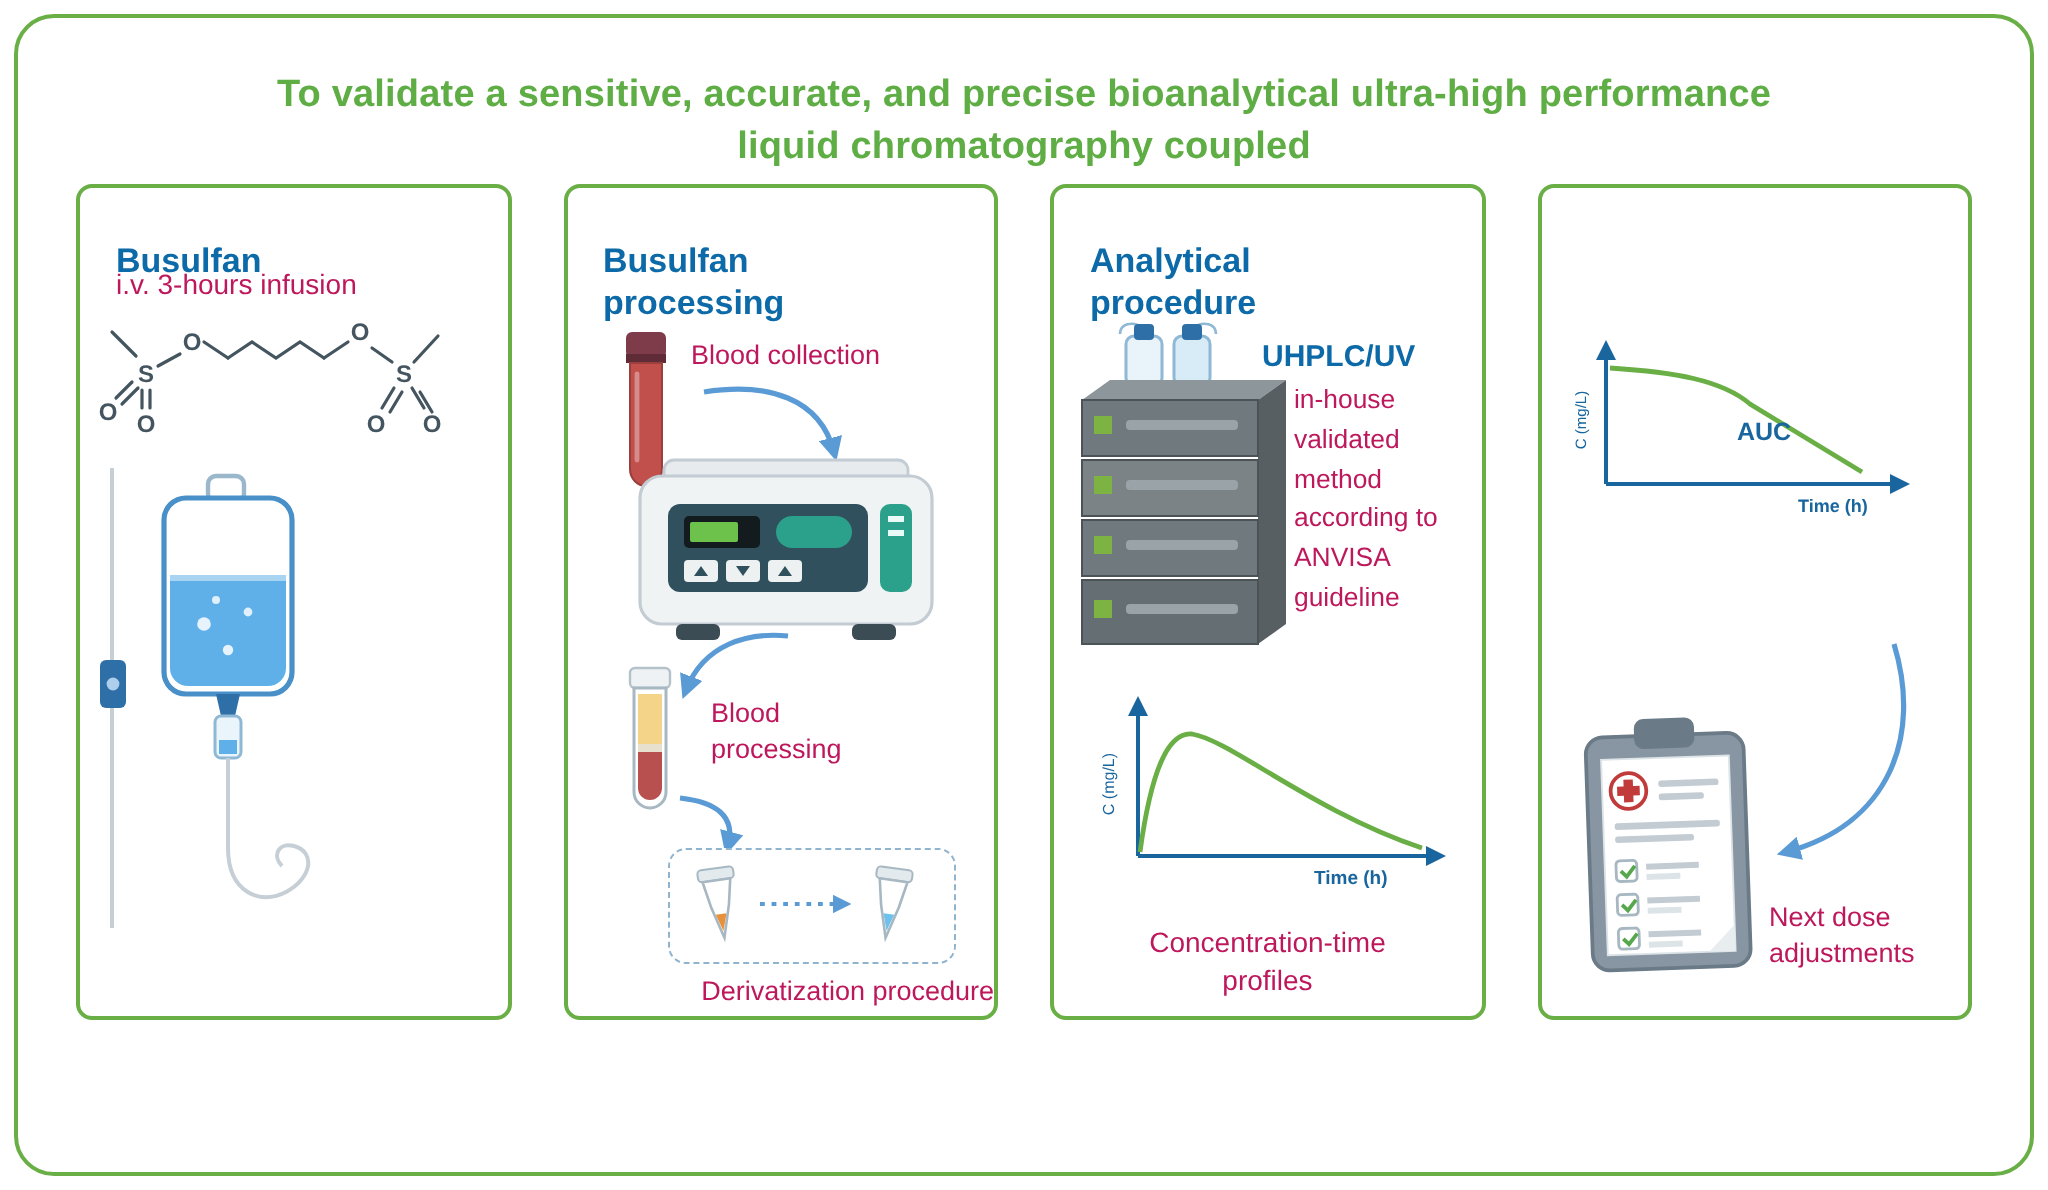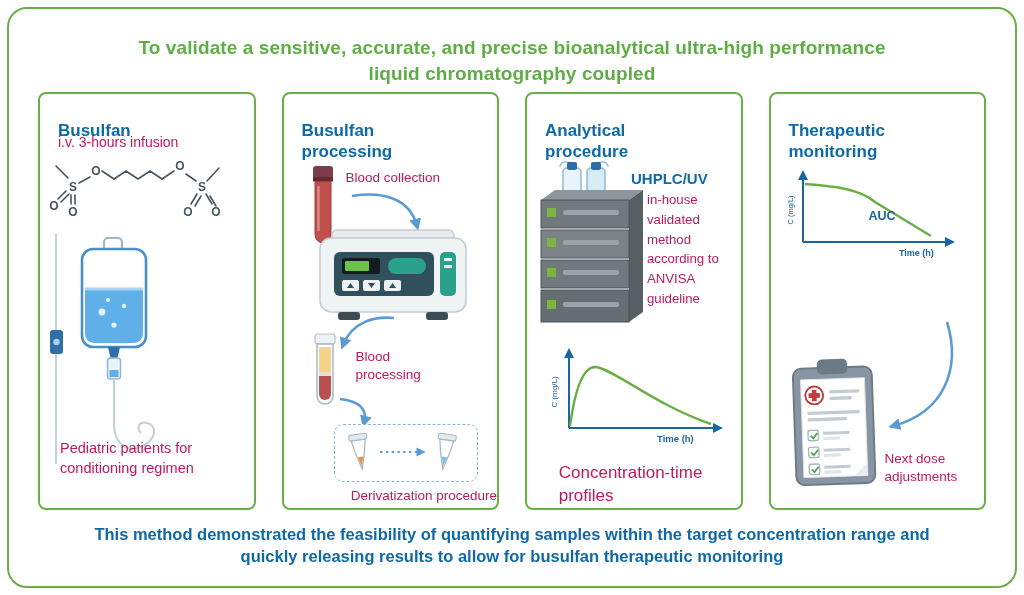"Therapeutic monitoring" h2.panel-title { html: <h2>Therapeutic monitoring</h2> -> none }
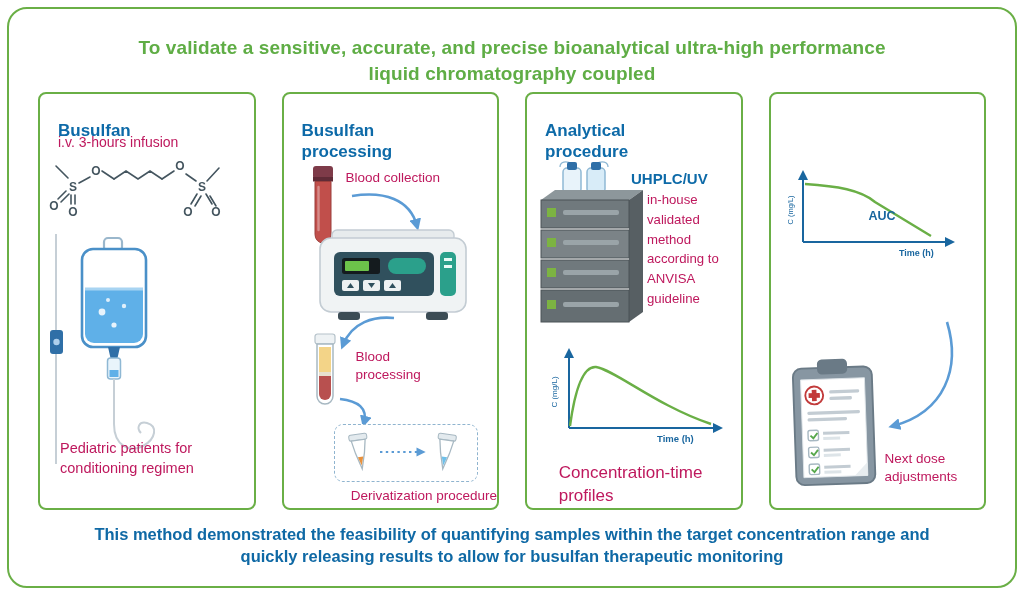"Pediatric patients for conditioning" div.abs { html: <div>Pediatric patients for conditioning regimen</div> -> none }
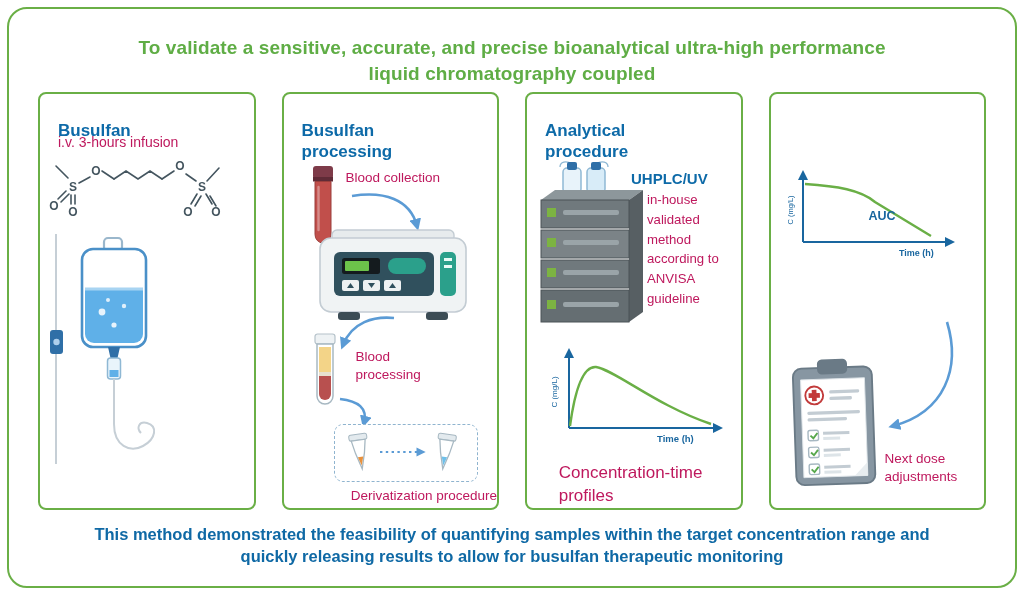"Concentration-time profiles" div.abs { font-size: 17px -> 14px; text-align: none -> center }
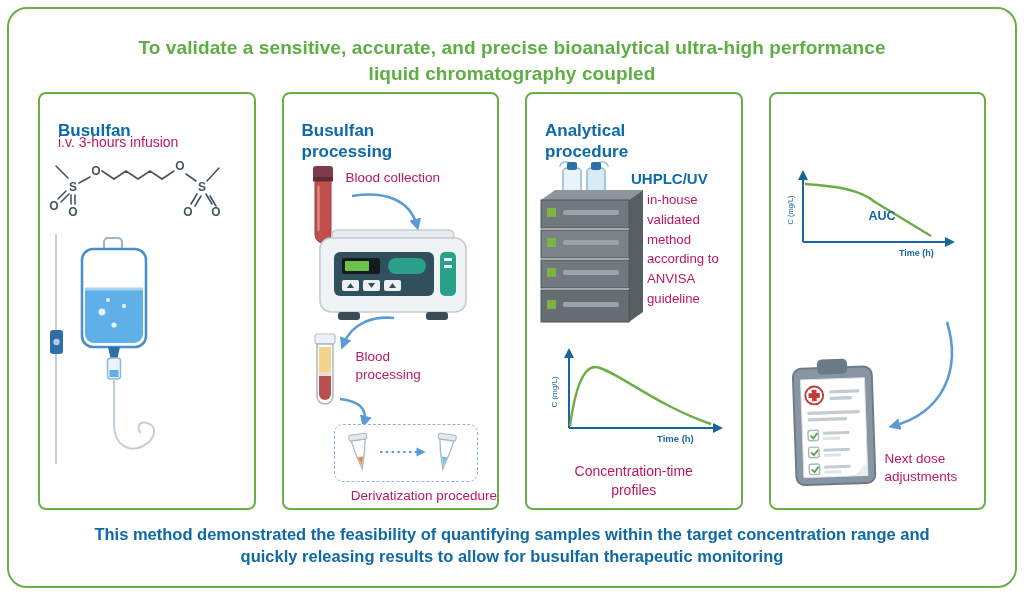"This method demonstrated the feasibility" div.footer-text { html: <div>This method demonstrated the feasibility of quantifying samples within the target concentration range and quickly releasing results to allow for busulfan therapeutic monitoring</div> -> none }
